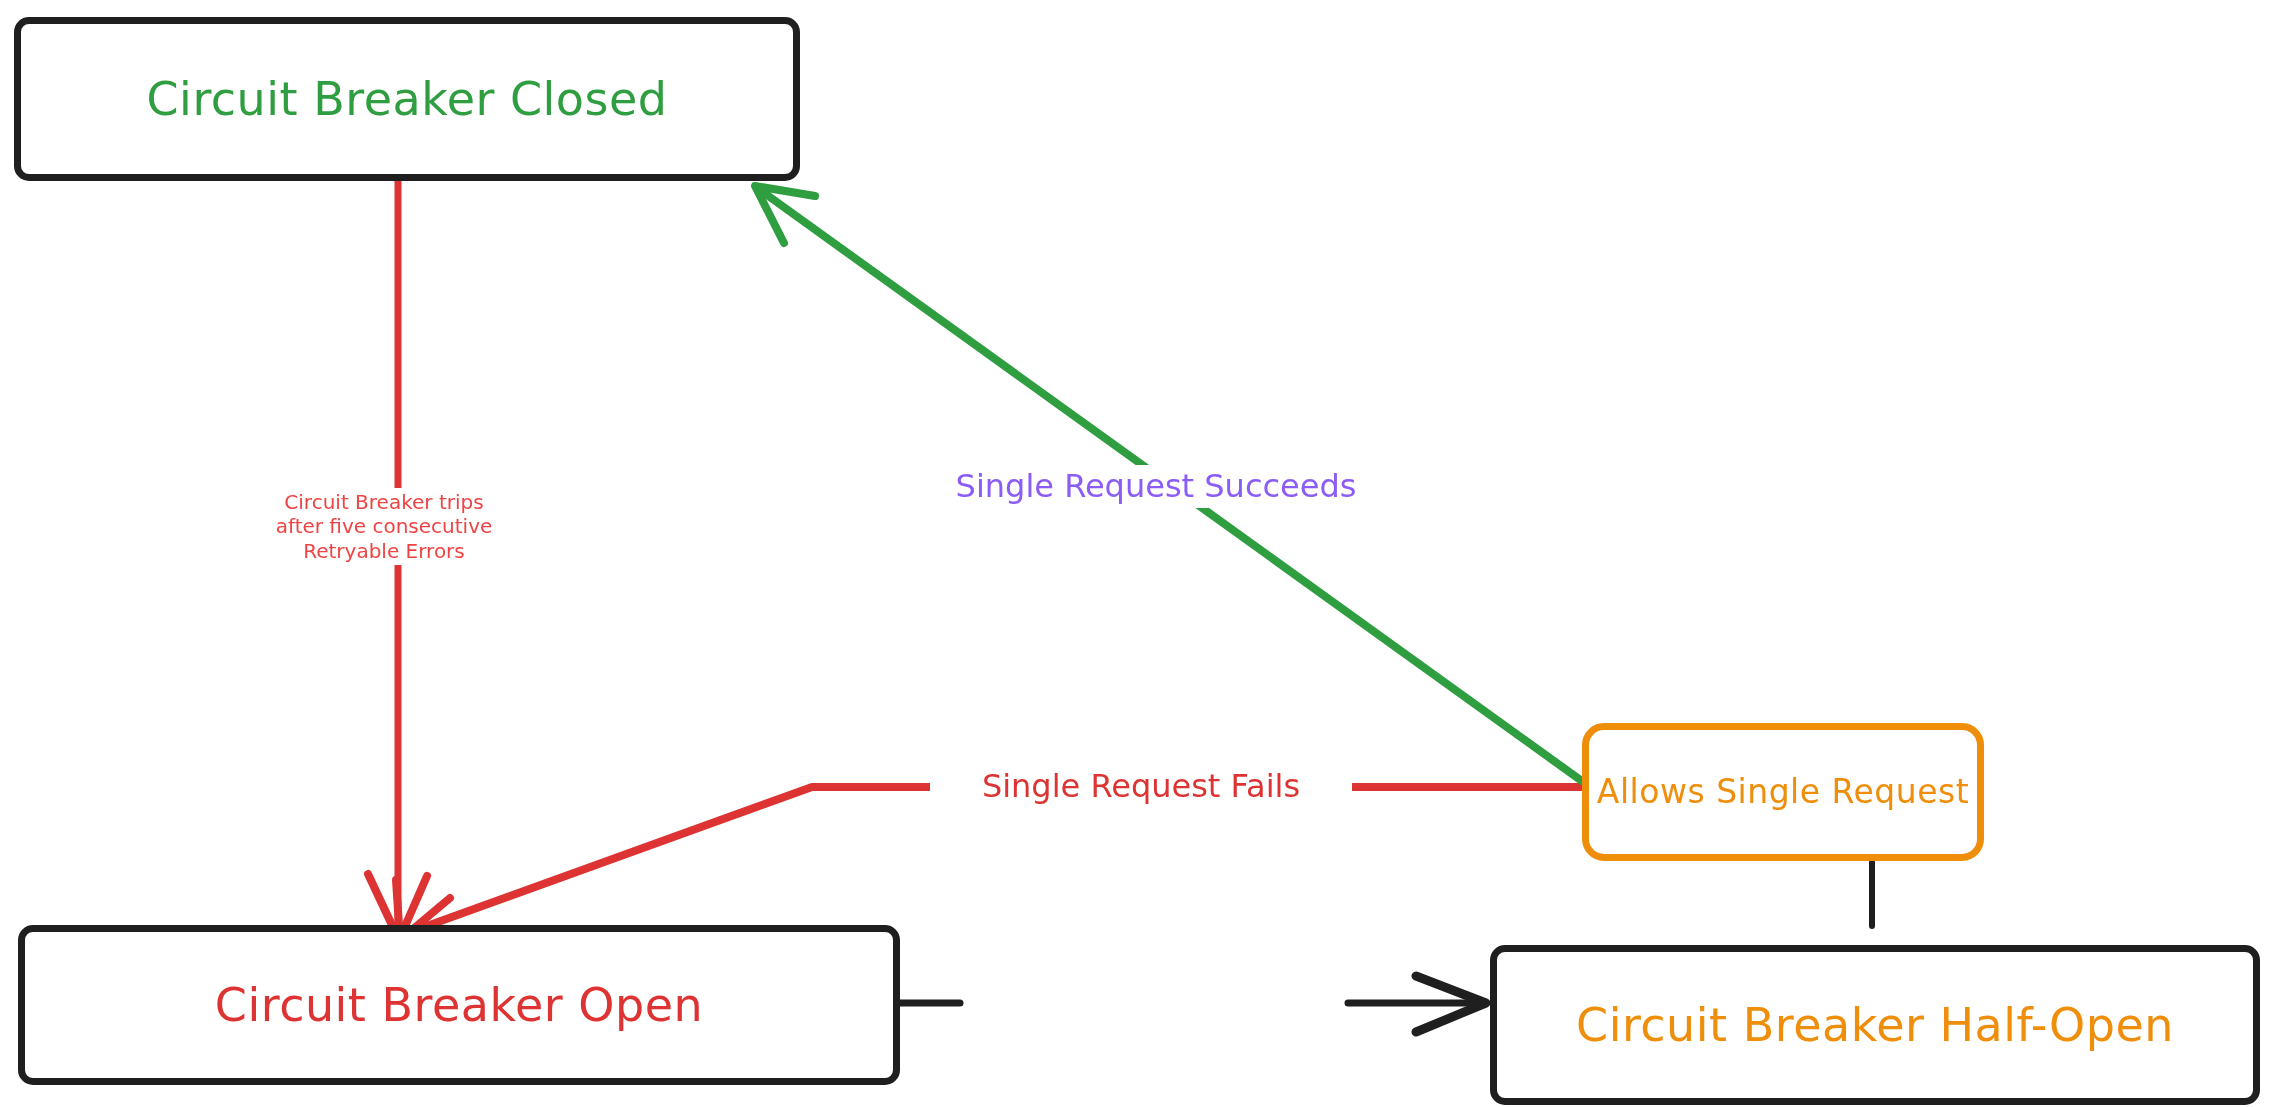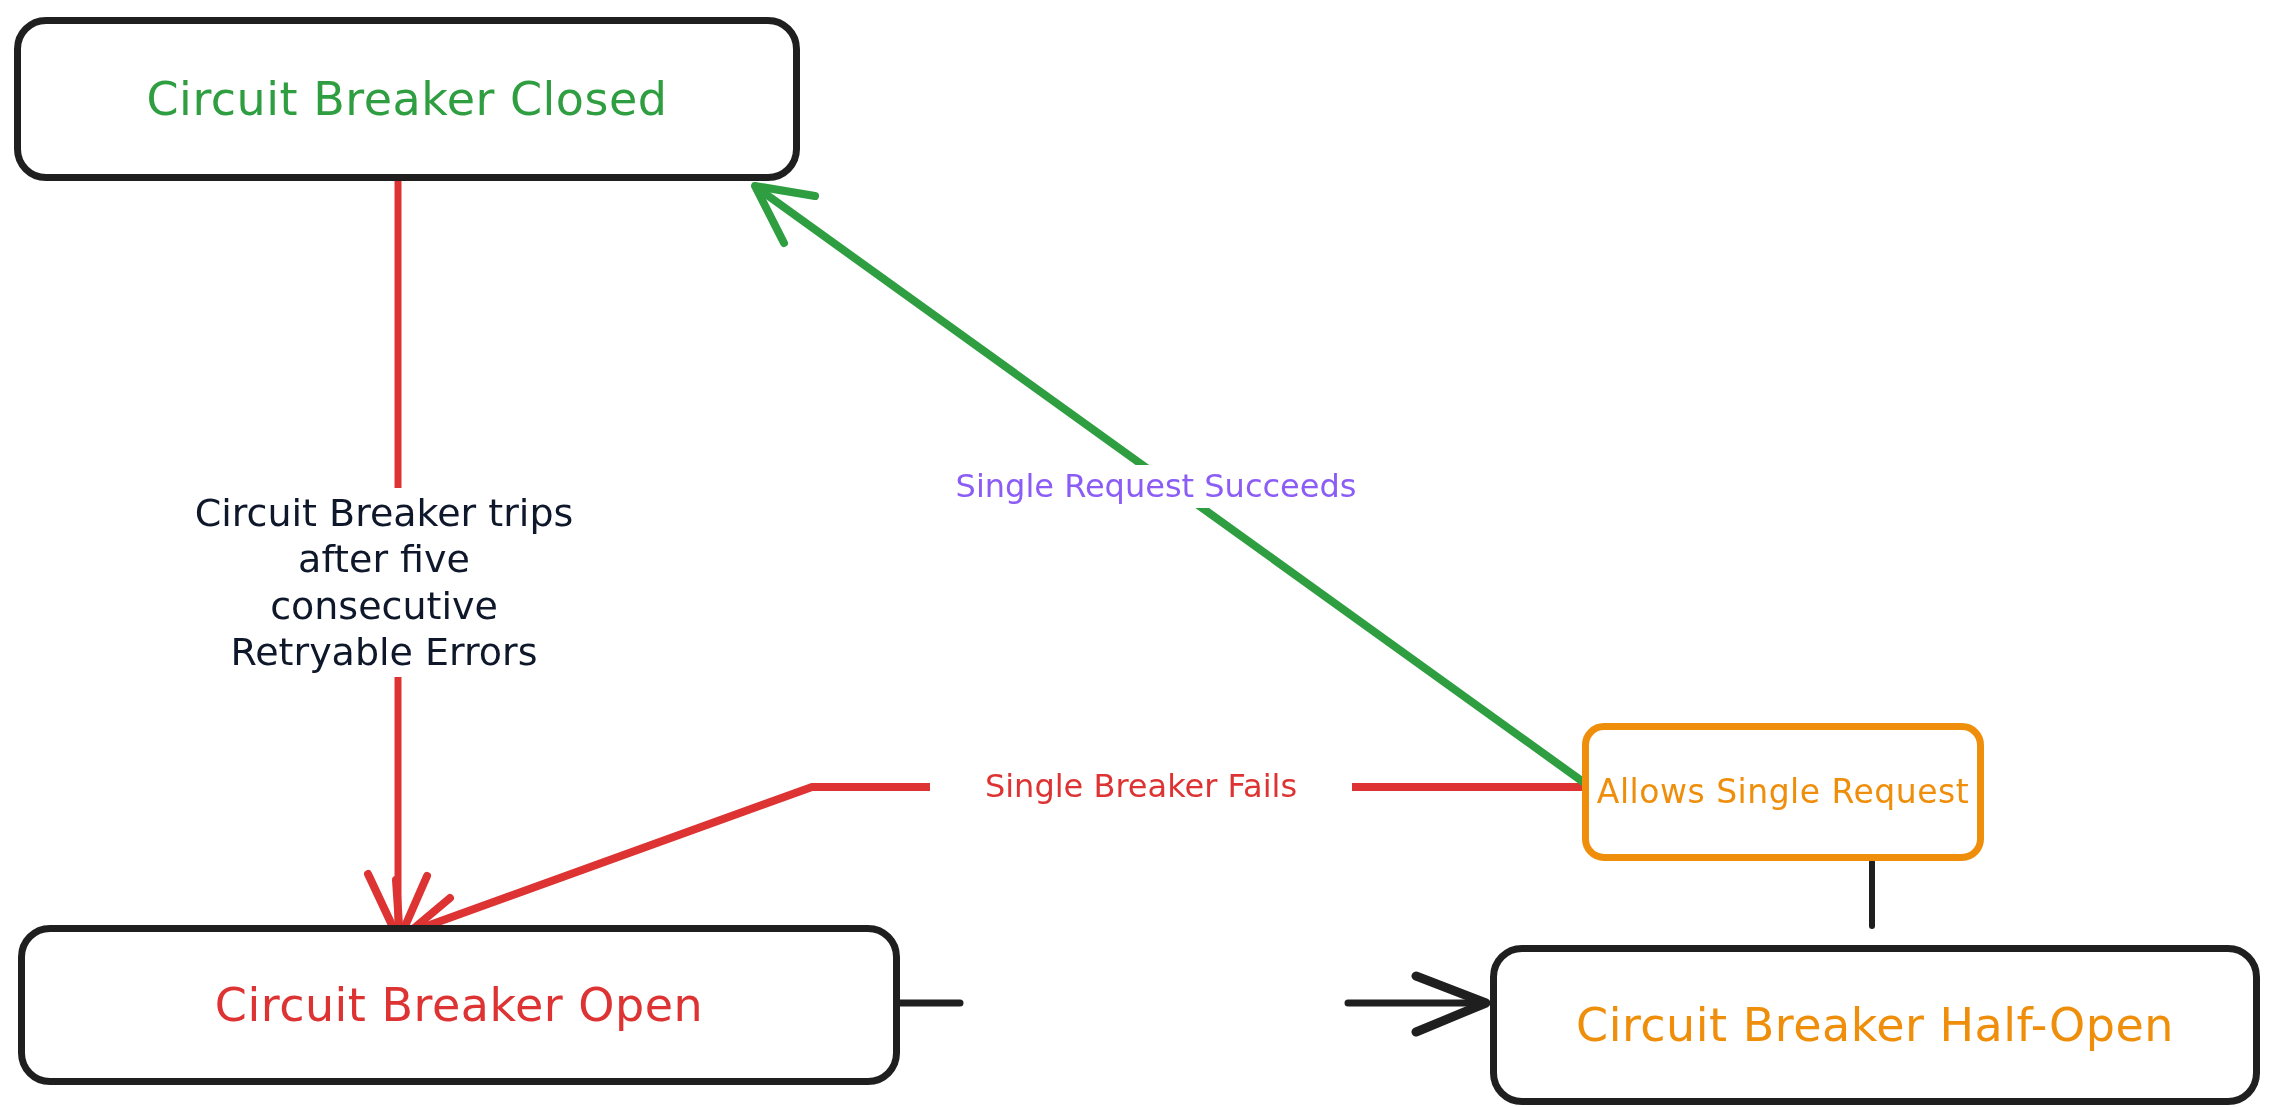"Circuit Breaker Closed" .node { border-radius: 32px -> 15px }
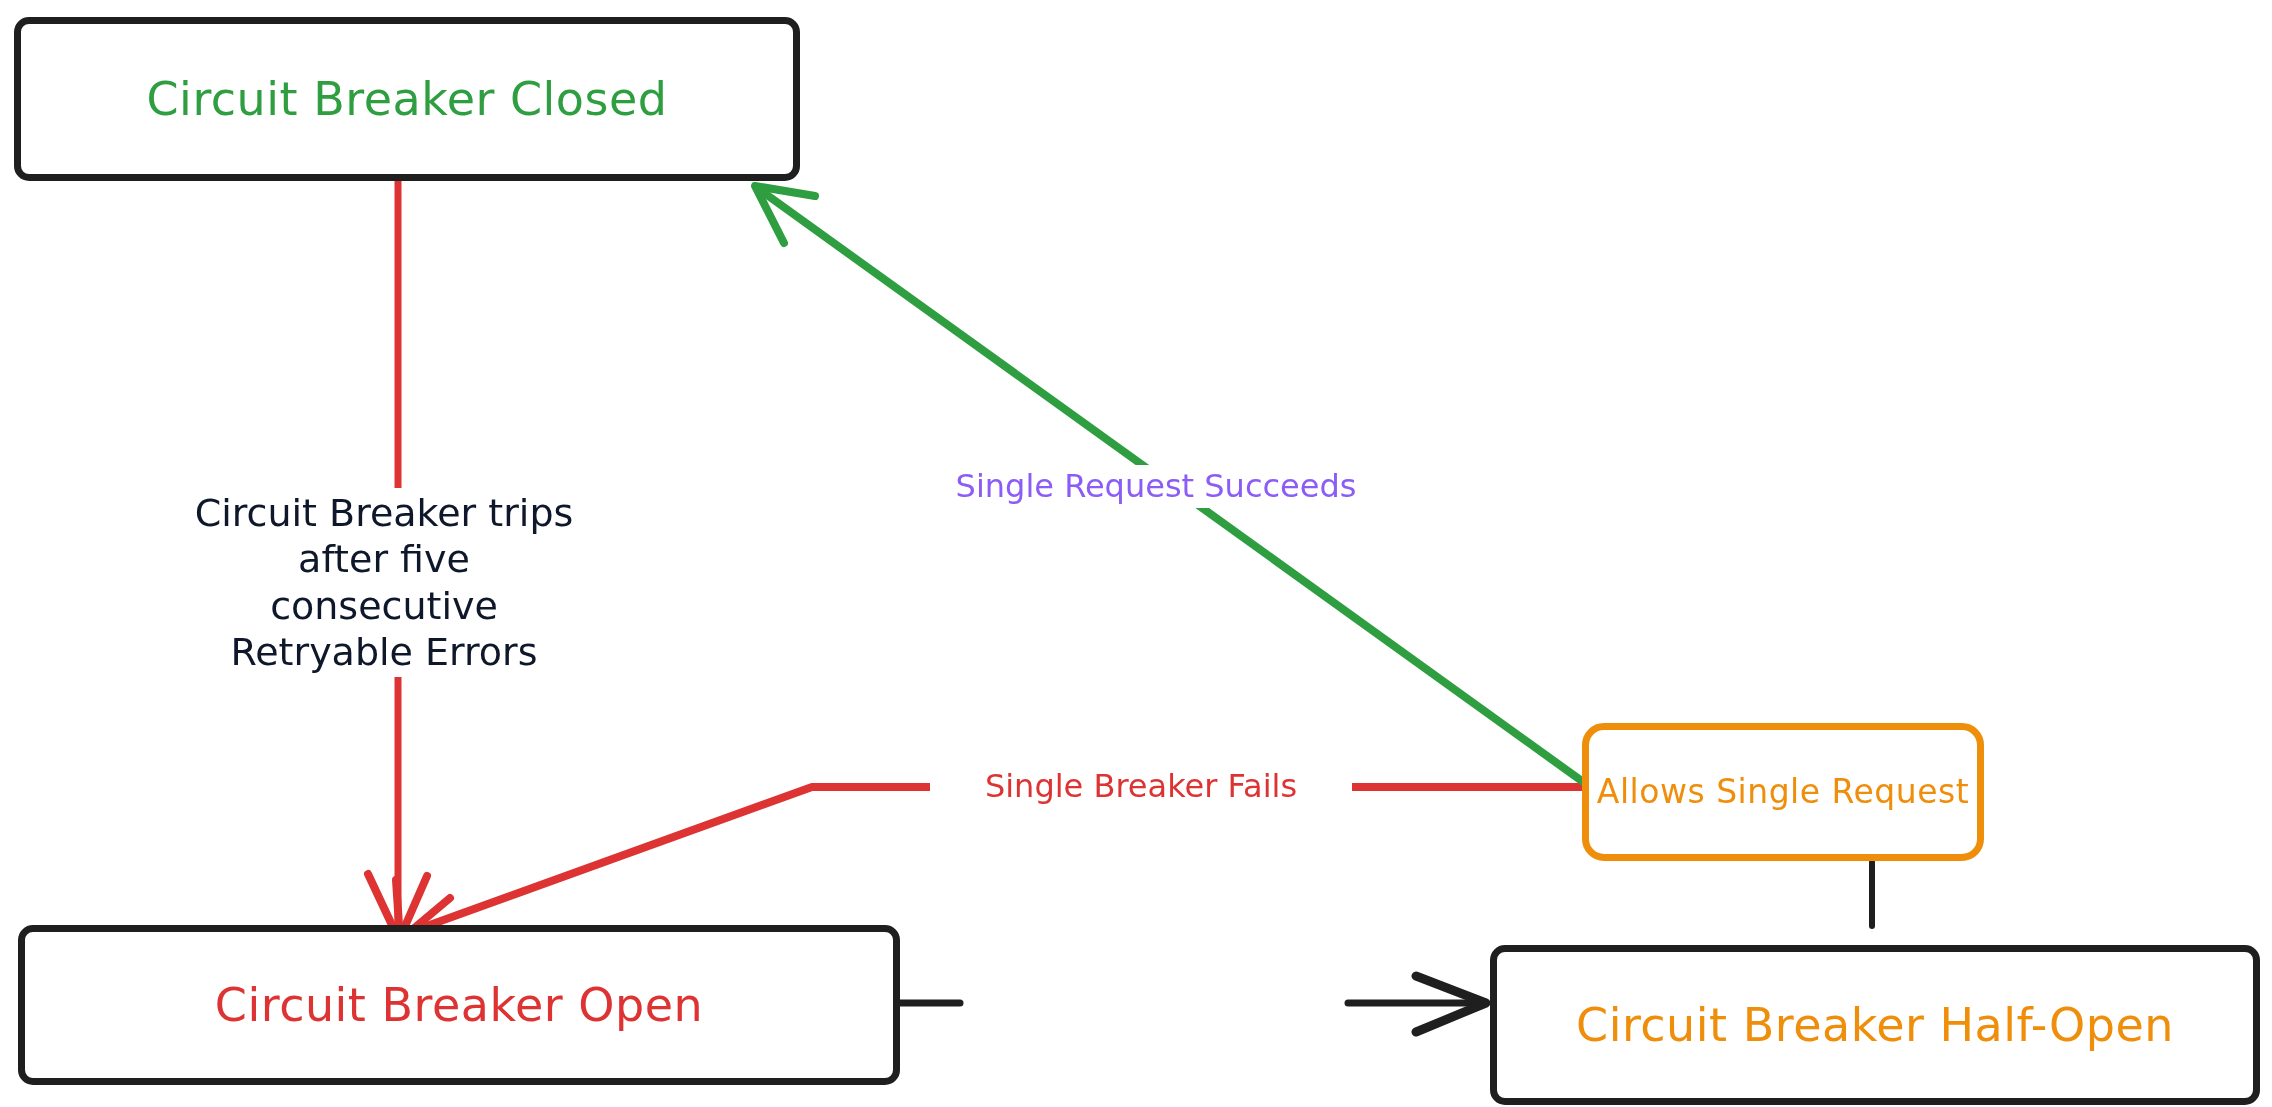"Circuit Breaker trips" #lbl-trips { color: #0f172a -> #ef4444; font-size: 38px -> 20px }
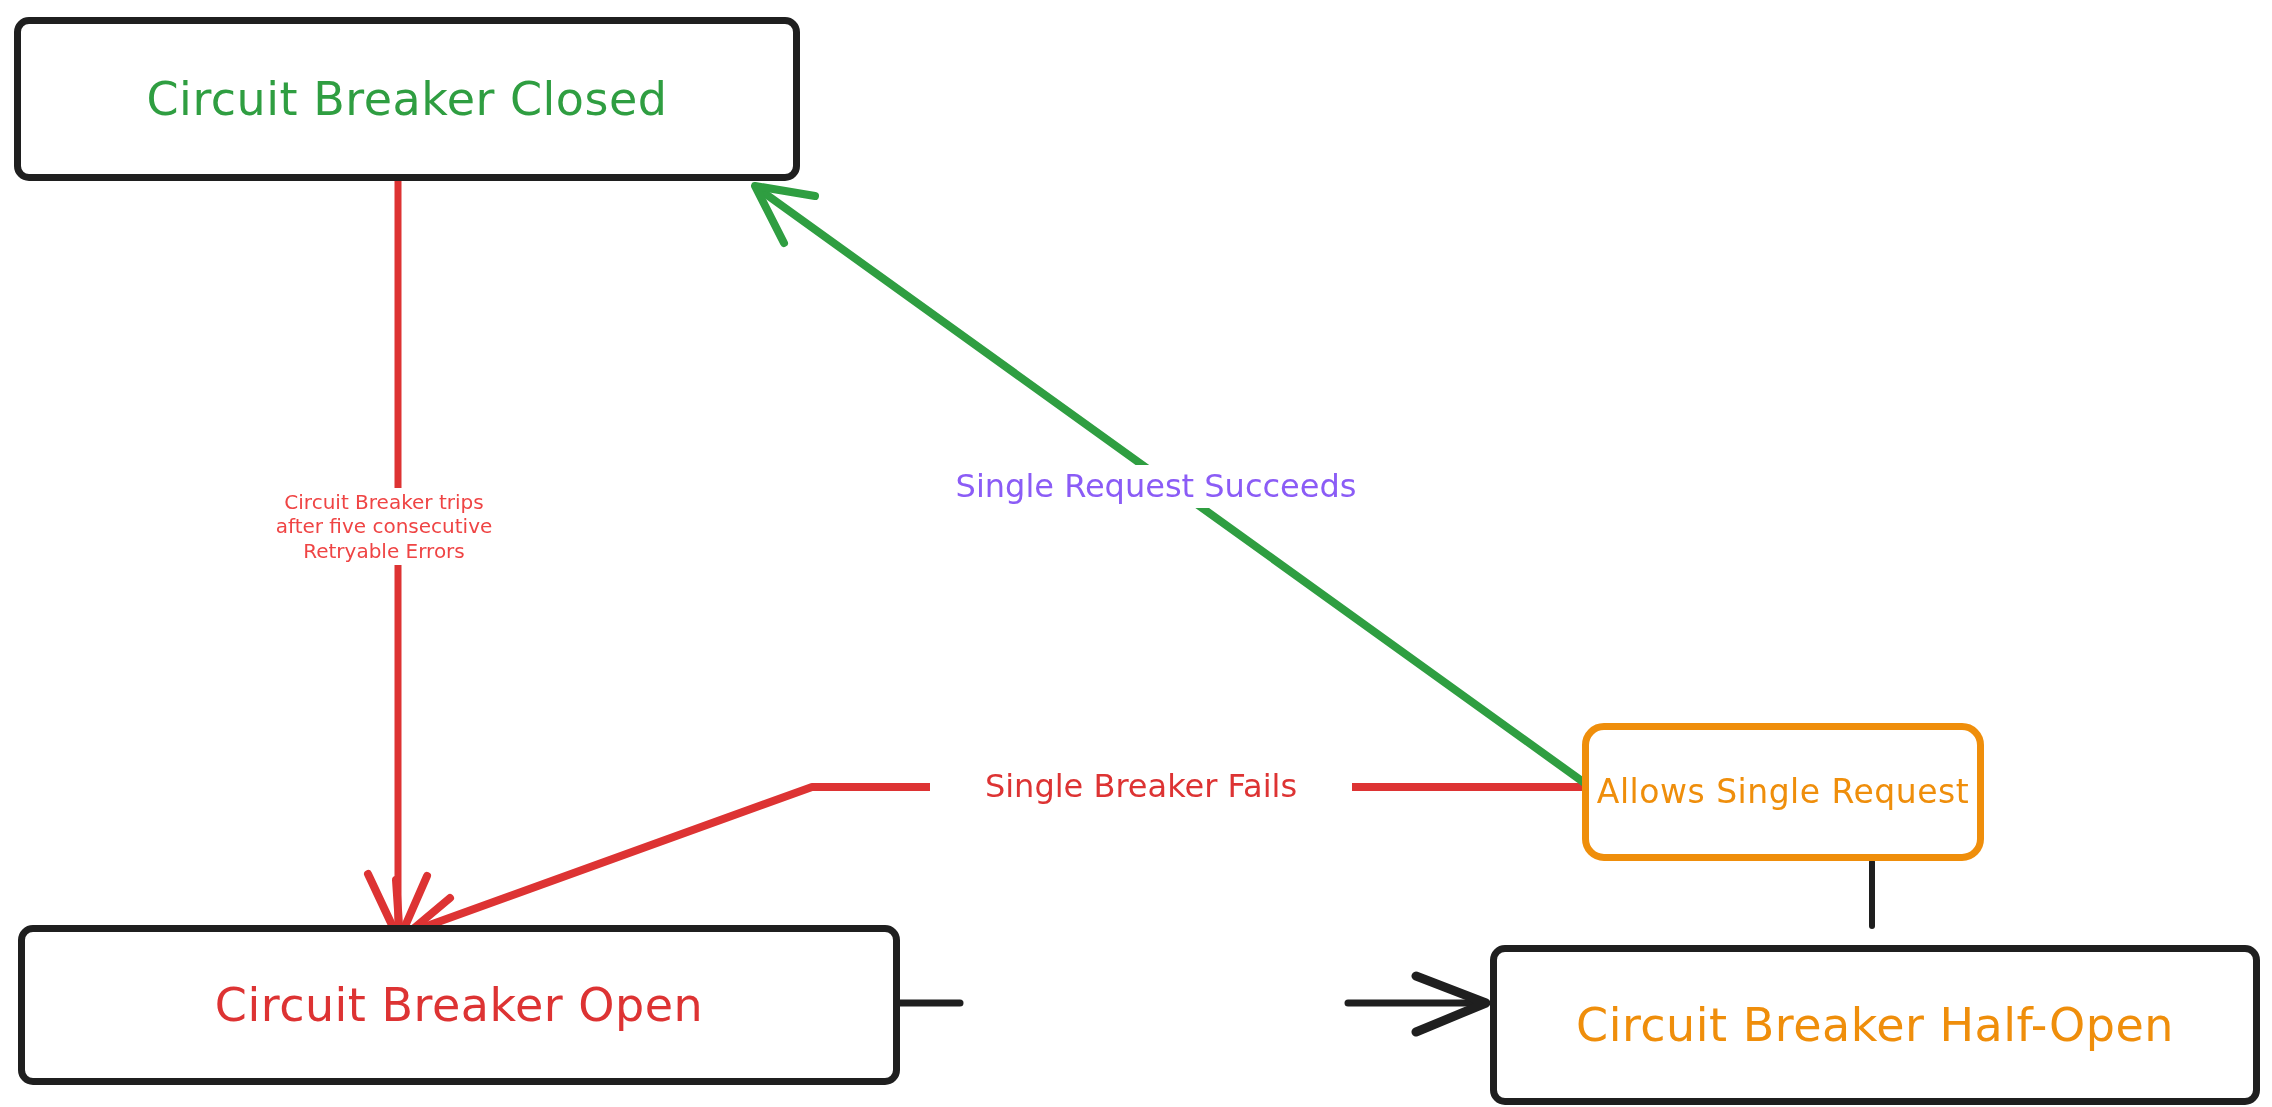"Single Breaker Fails" div.edge-label { text: Breaker -> Request }
